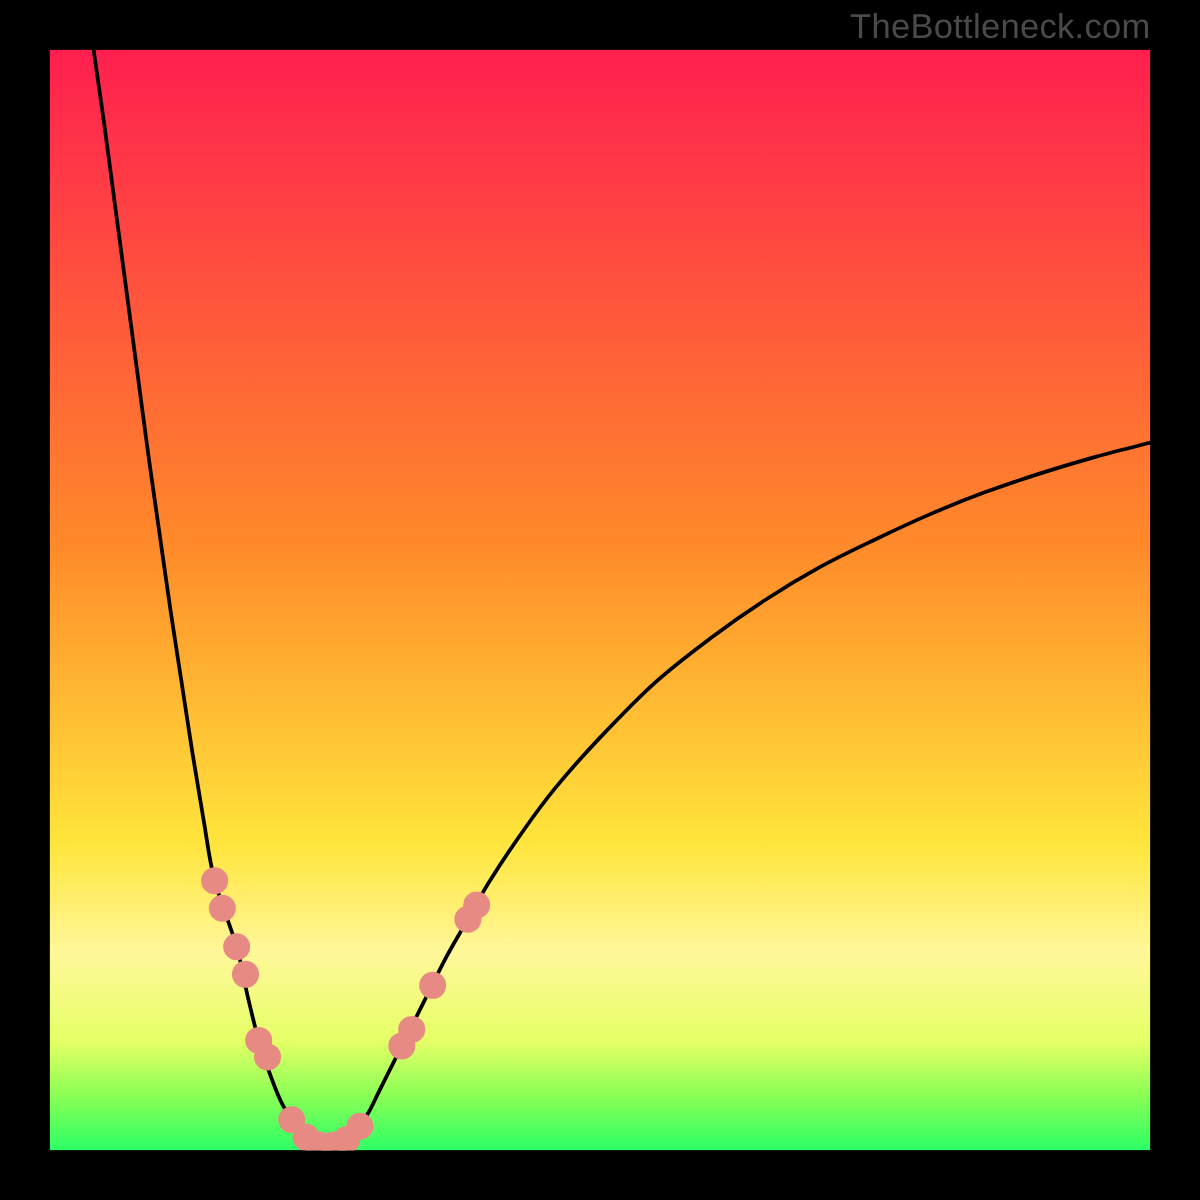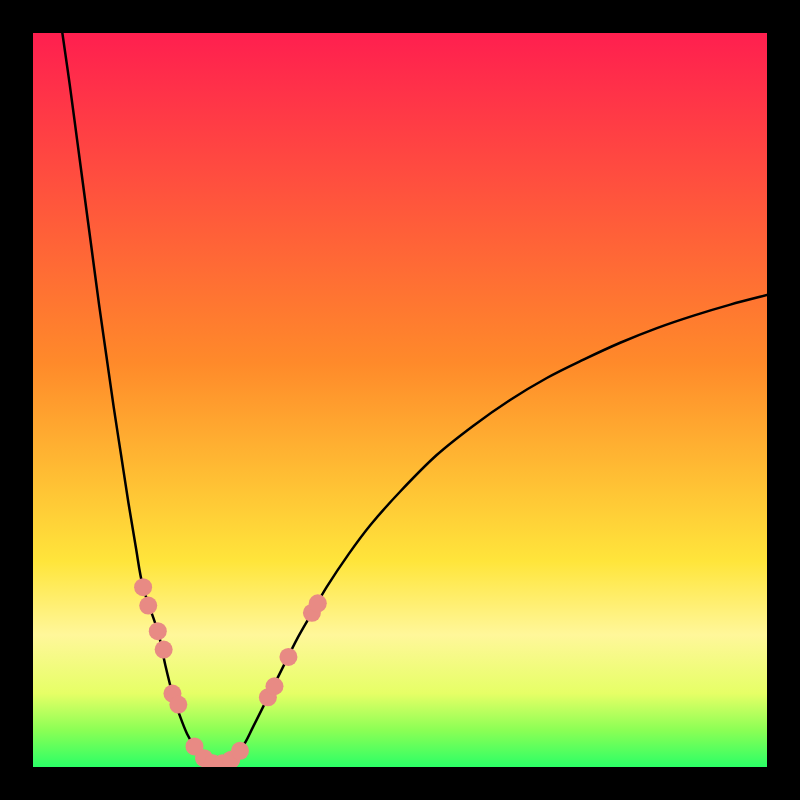"TheBottleneck.com" div.watermark { html: none -> <div>TheBottleneck.com</div> }
